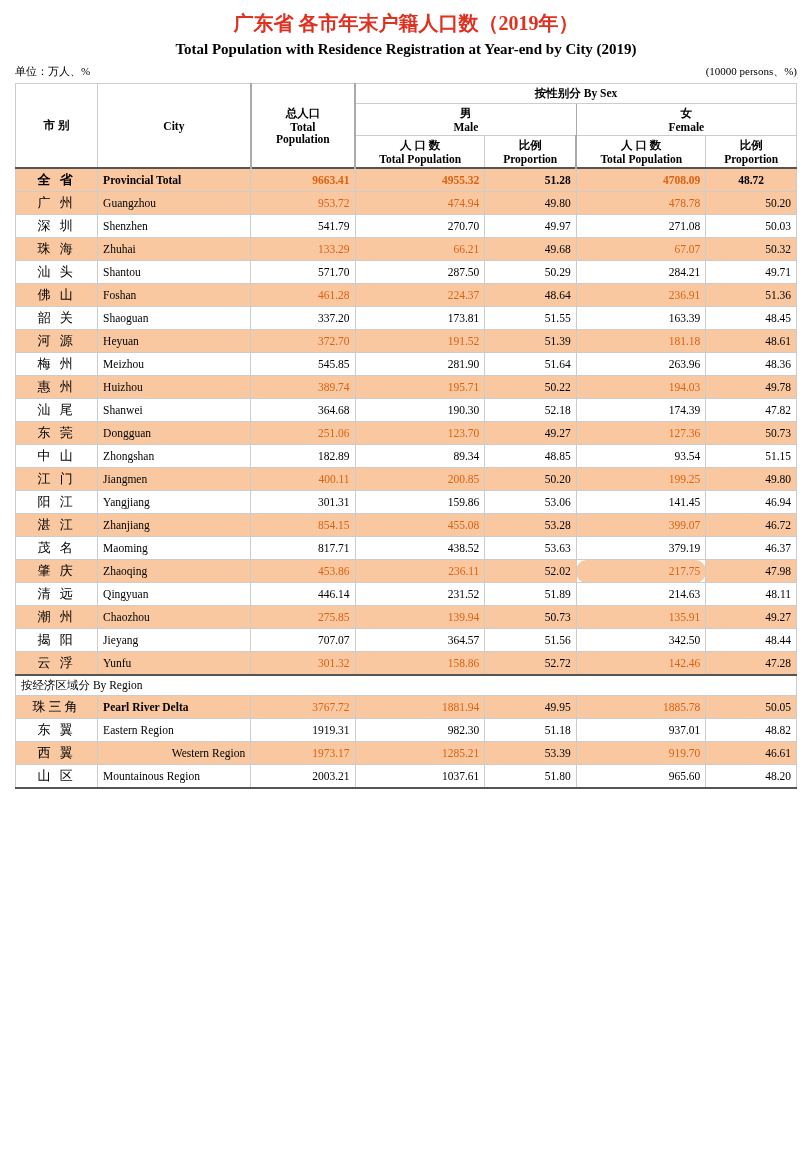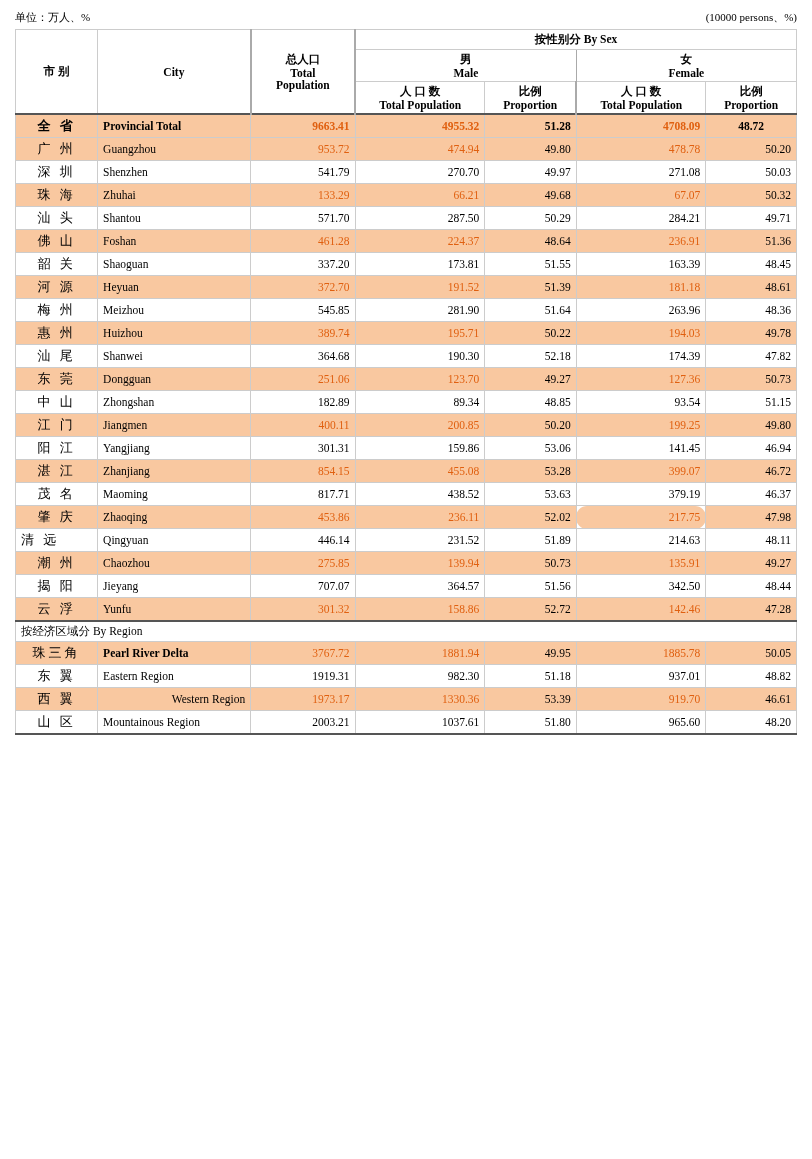"广东省 各市年末户籍人口数（2019年）" div.title-cn { html: none -> <div>广东省 各市年末户籍人口数（2019年）</div> }
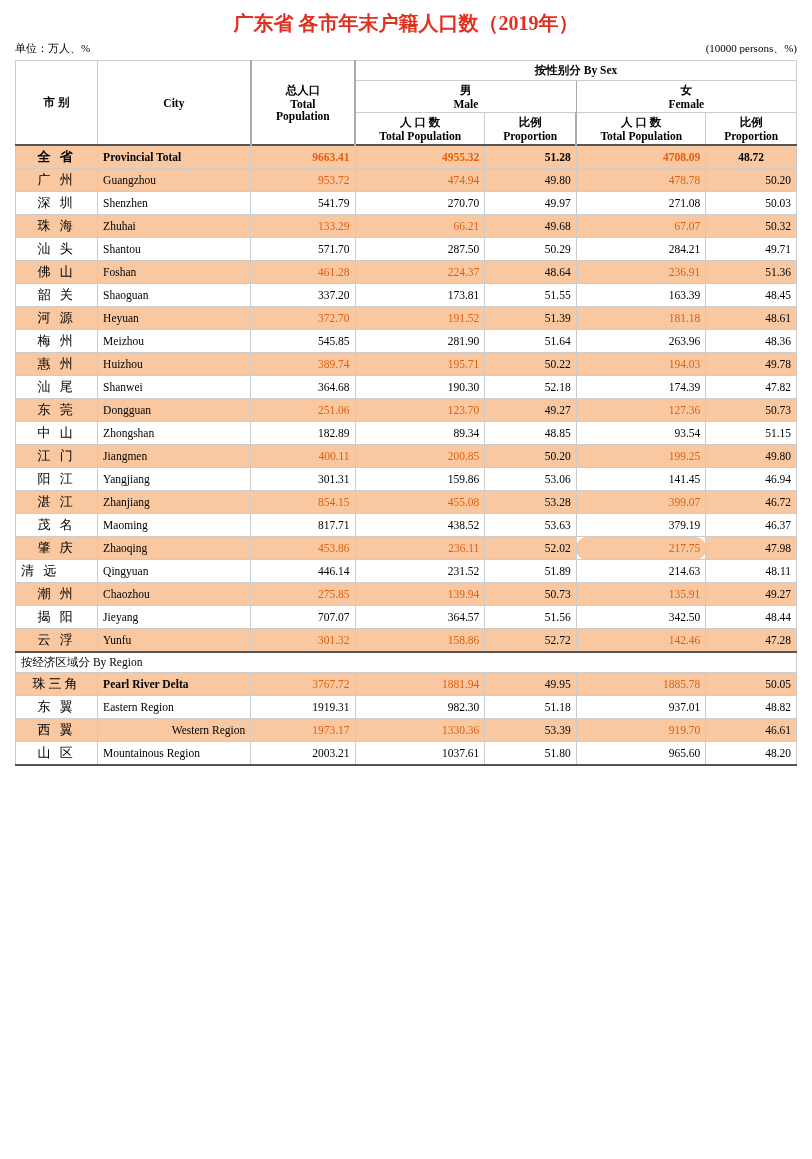"Total Population with Residence" div.title-en { html: none -> <div>Total Population with Residence Registration at Year-end by City (2019)</div> }
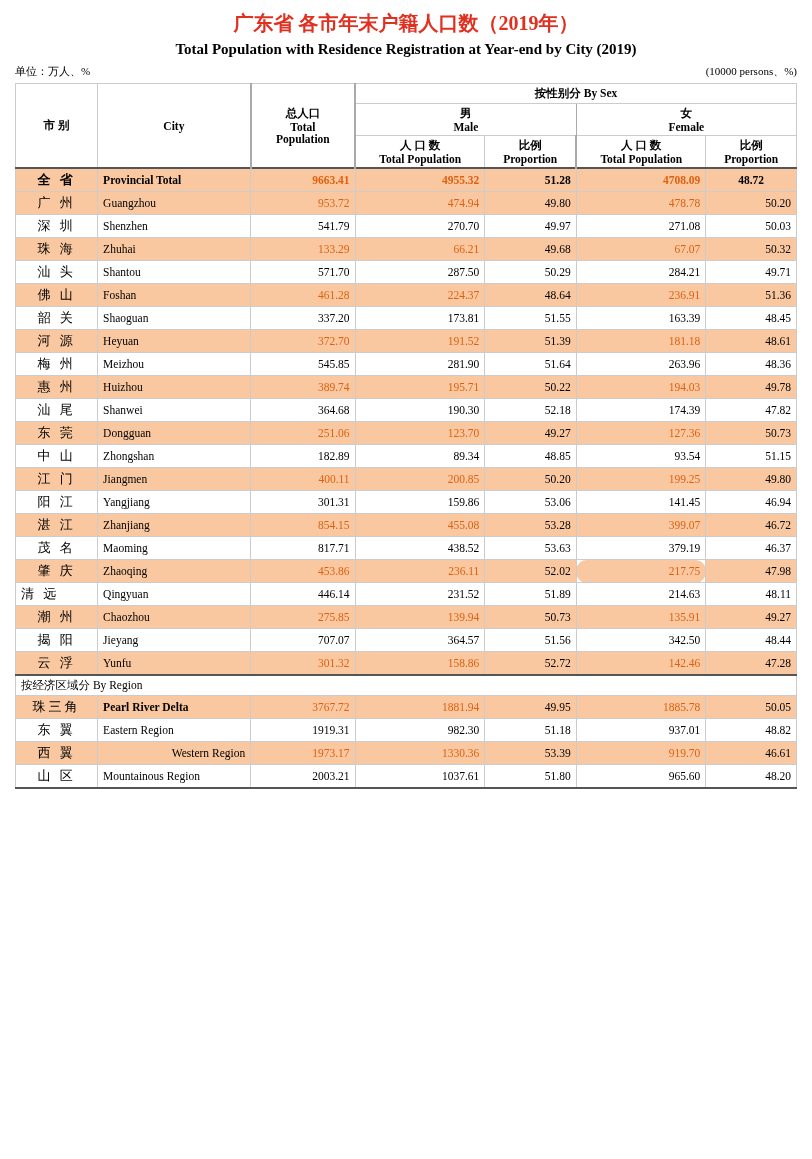"清 远" td.city-cn { text-align: left -> center }
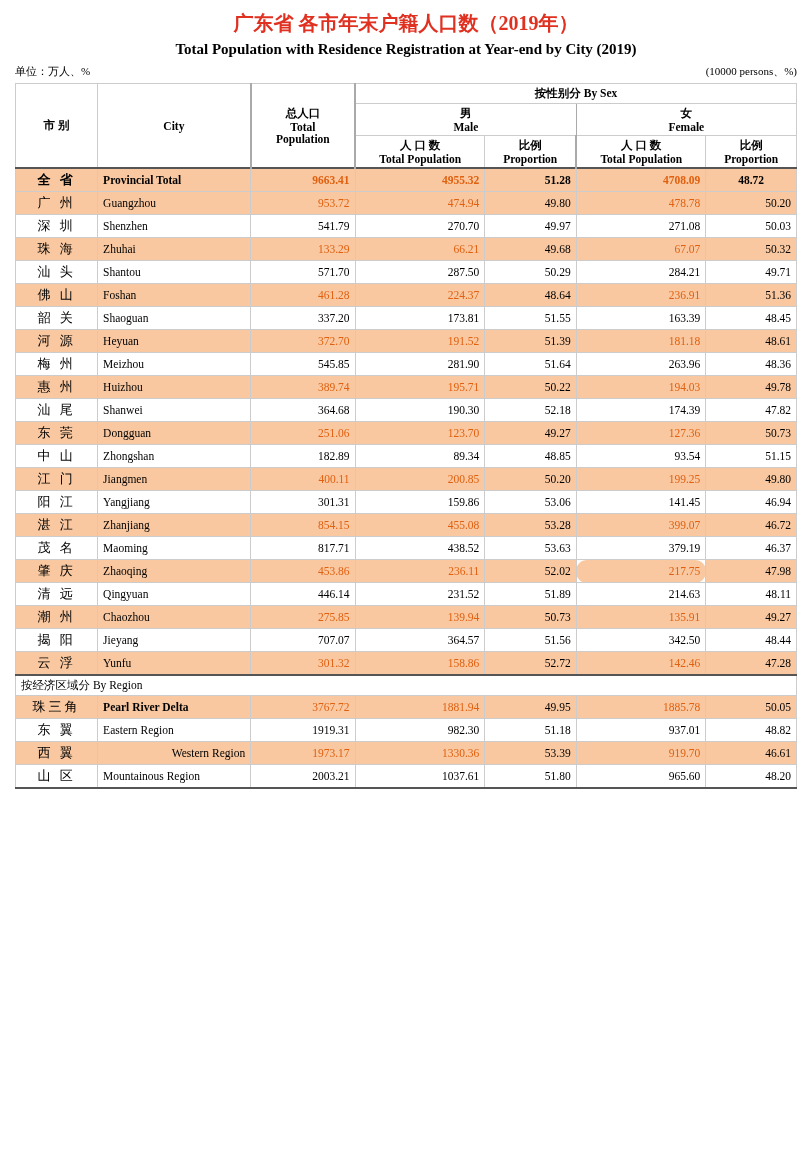"1330.36" td { text: 1330.36 -> 1285.21 }
